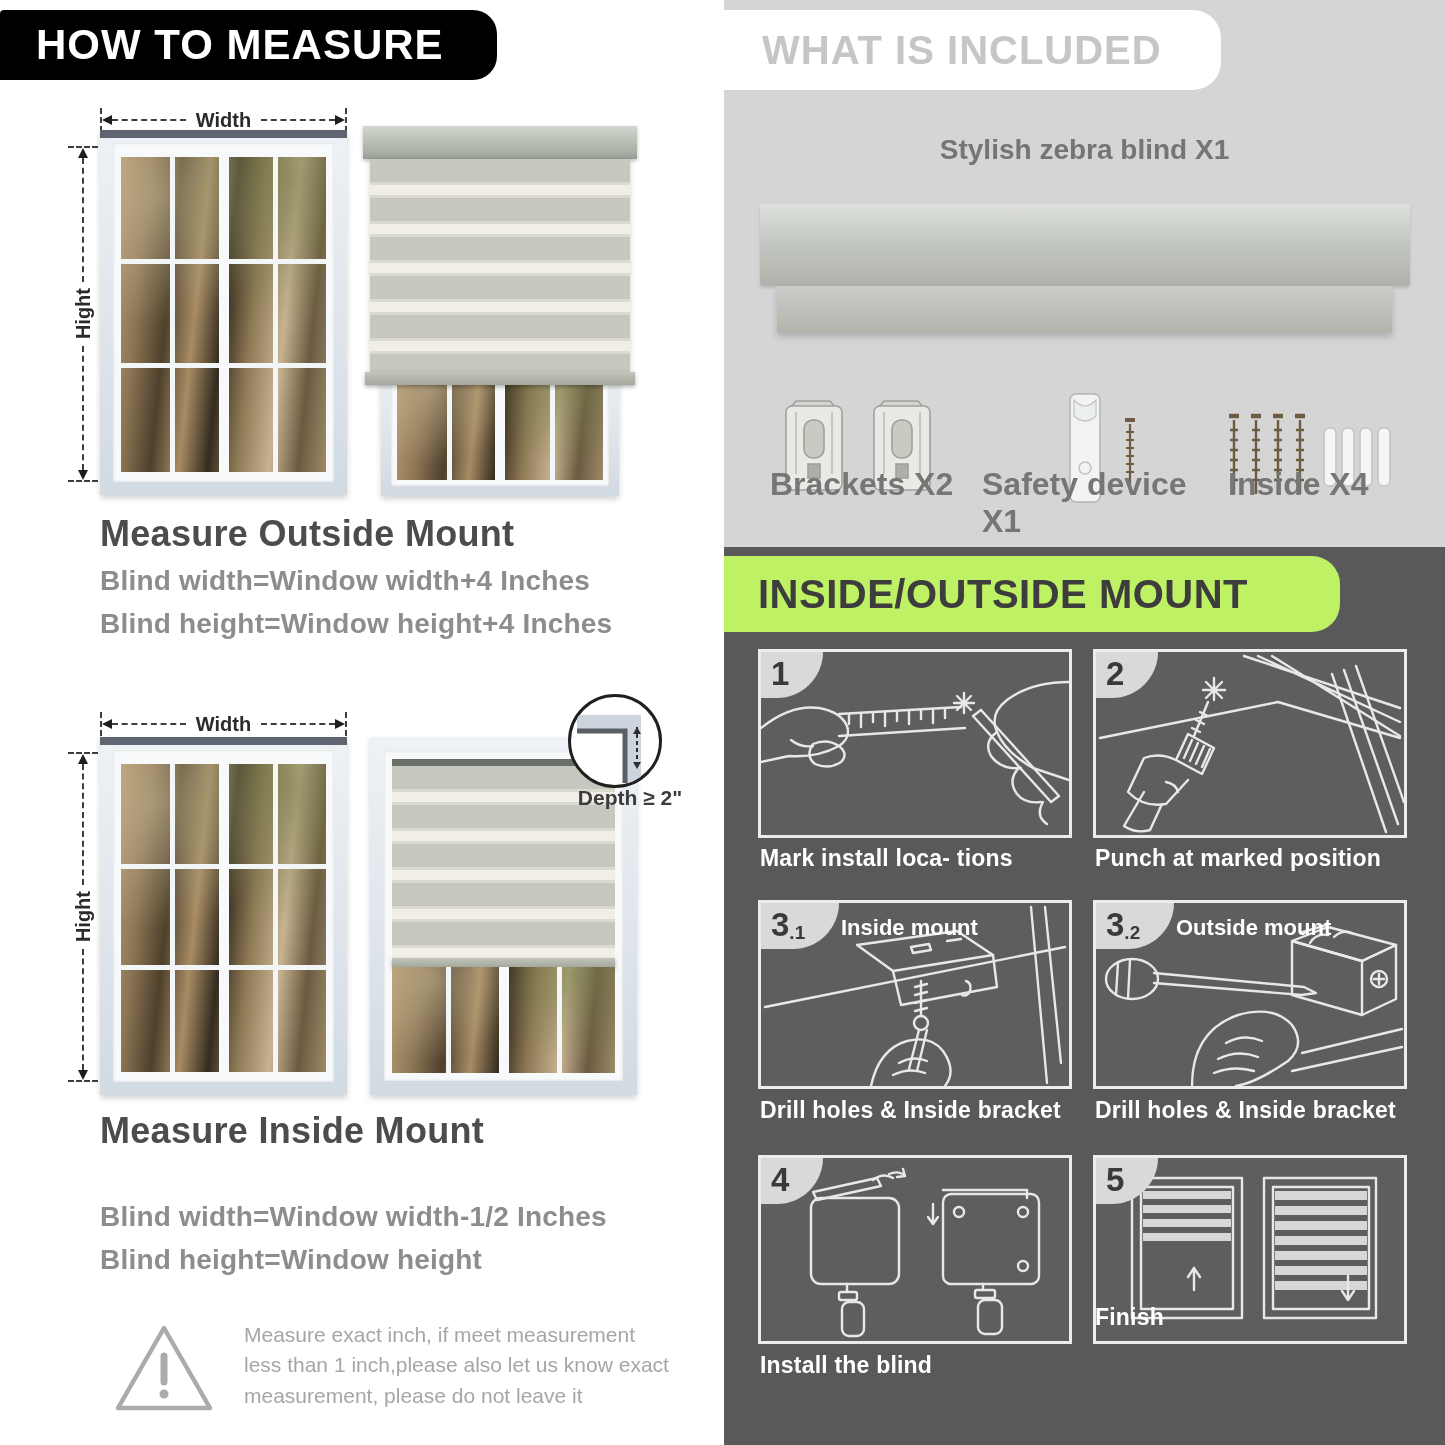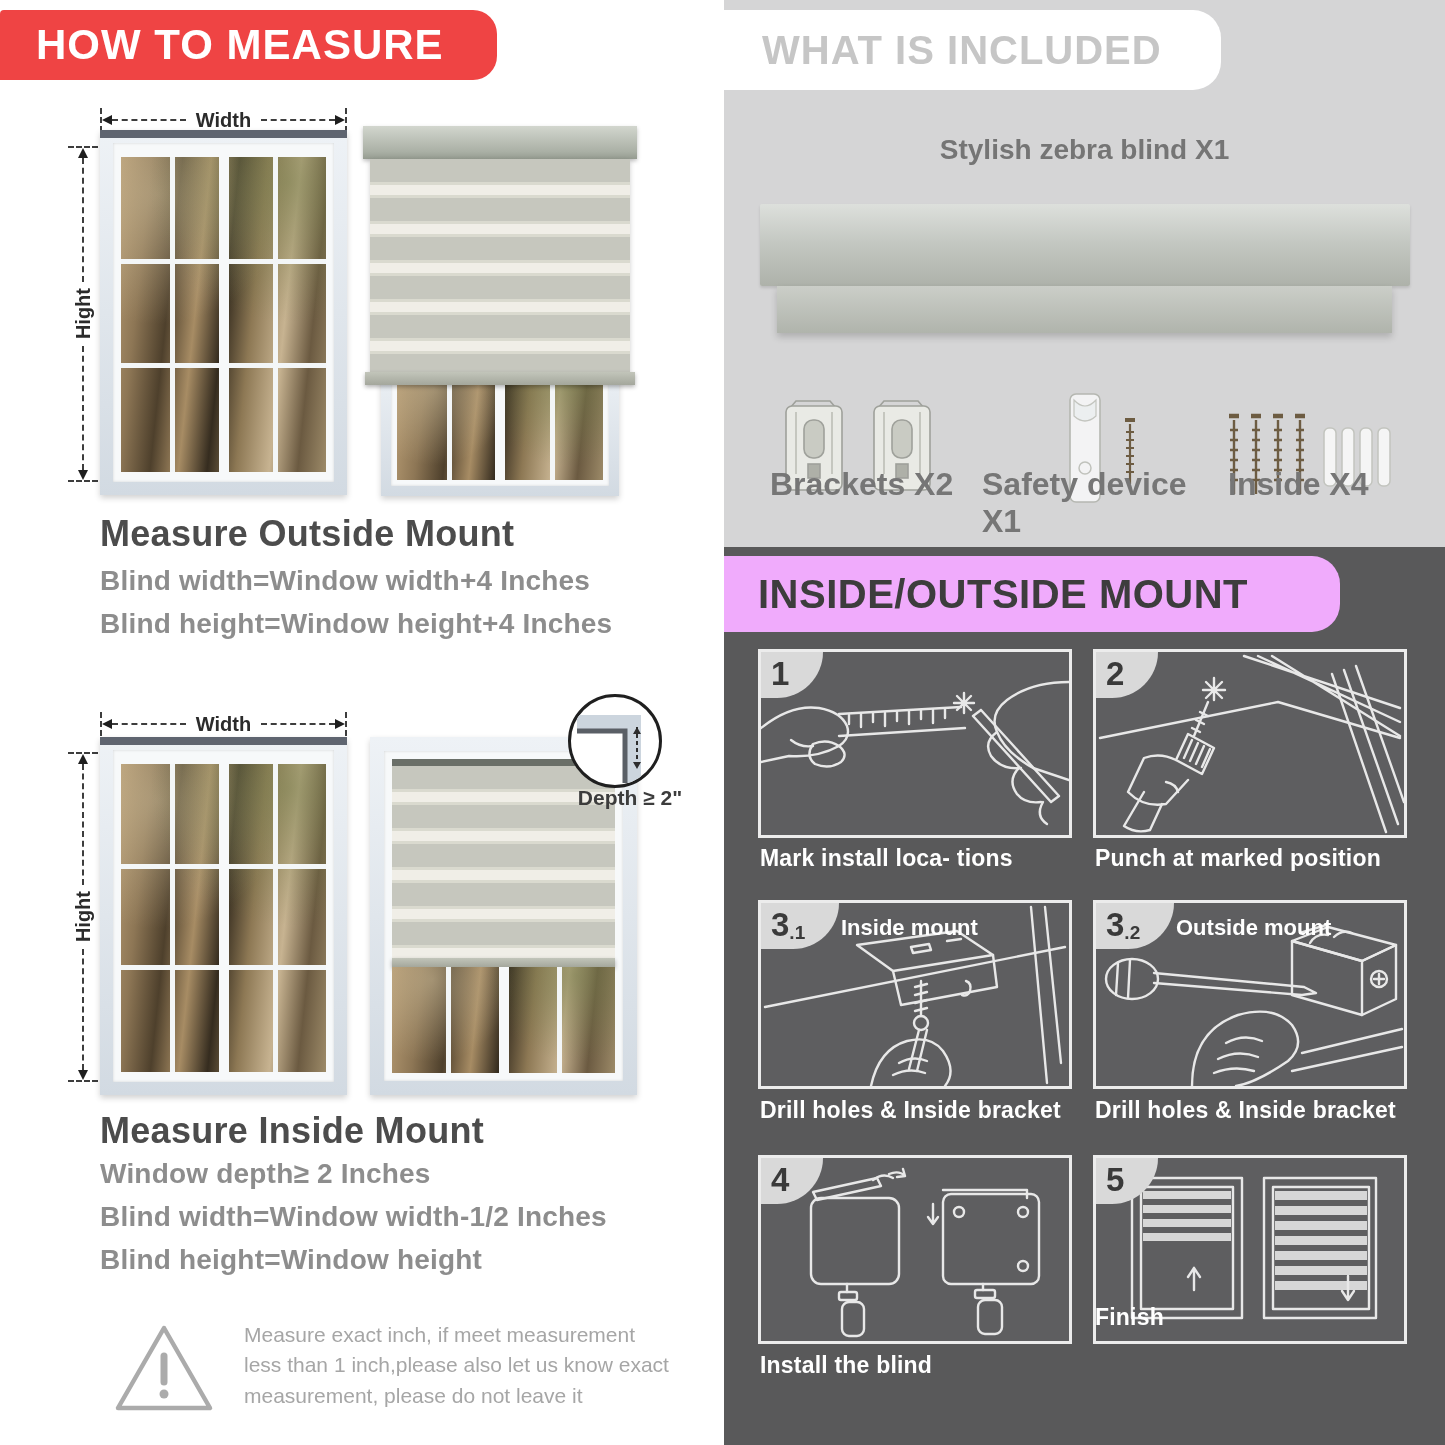"HOW TO MEASURE" .howto-bar { background: #ef4444 -> #000000 }
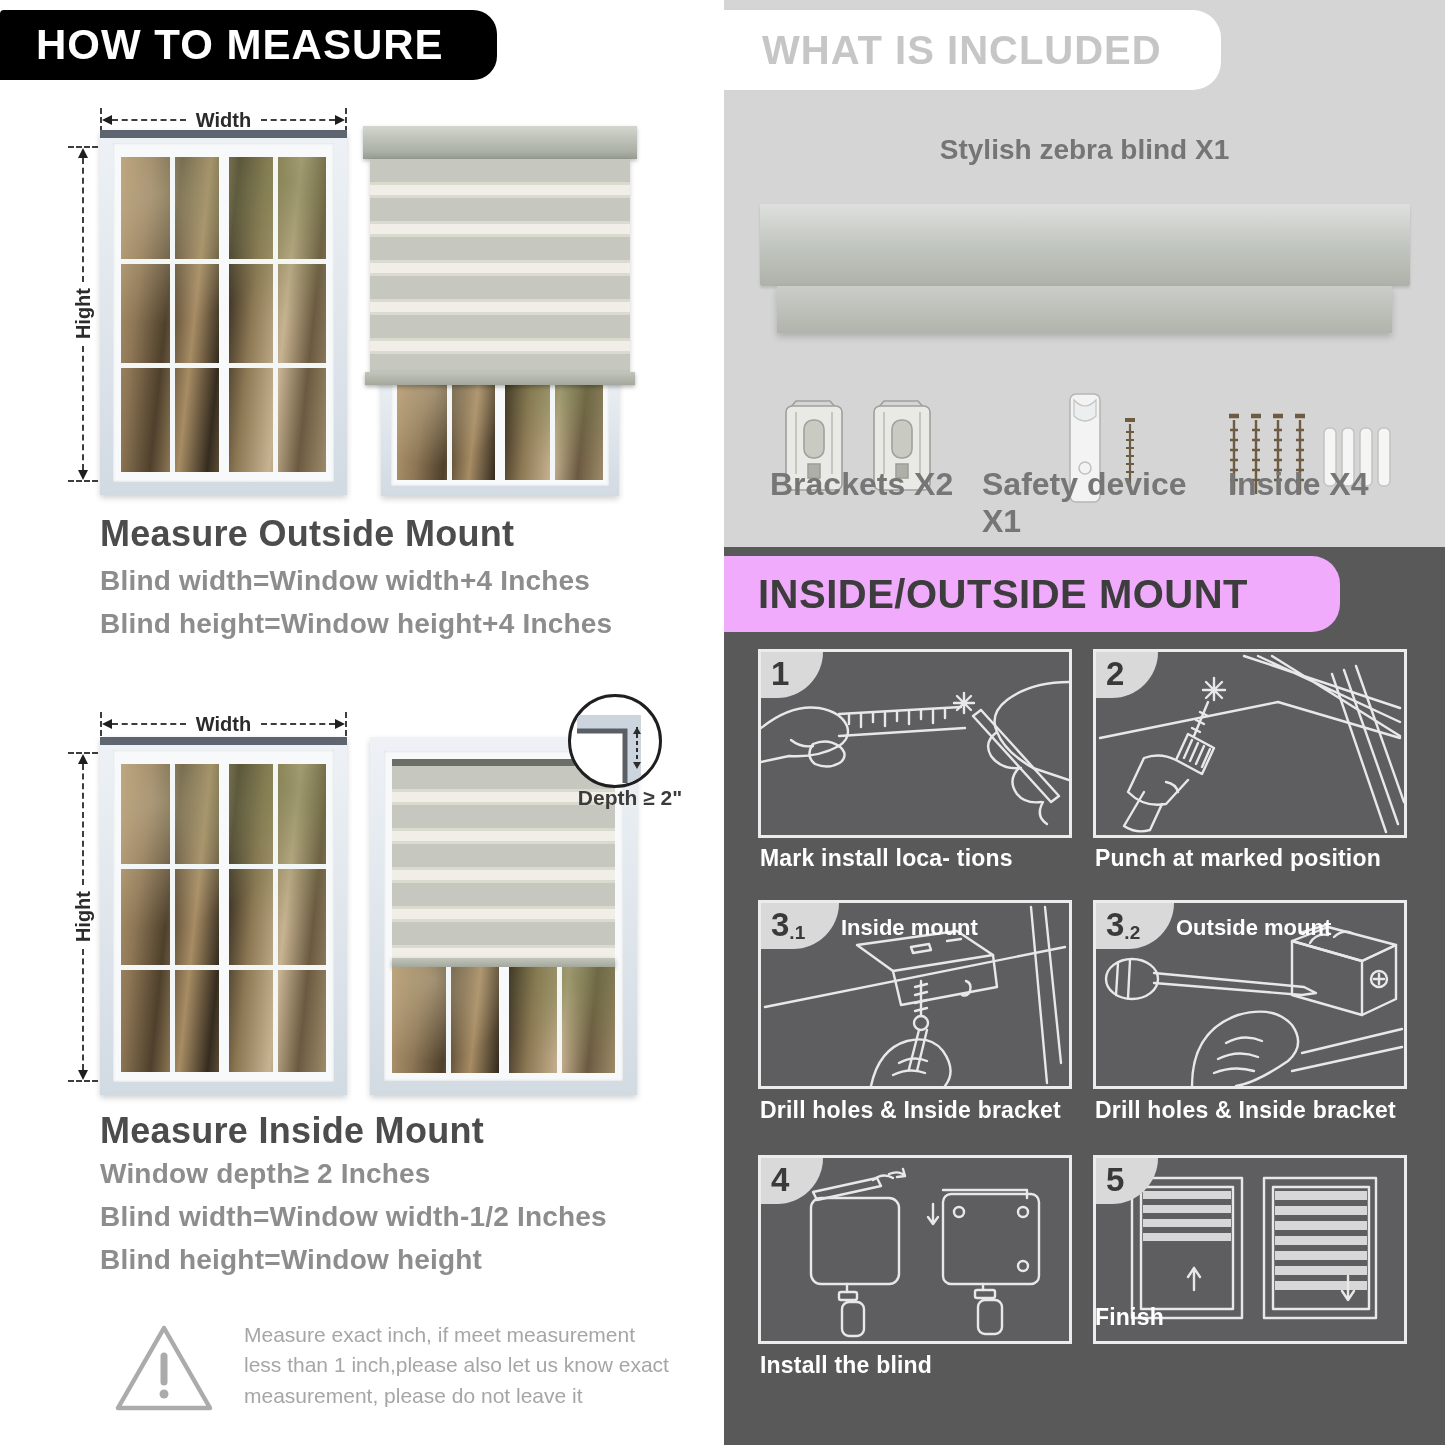"INSIDE/OUTSIDE MOUNT" .mnt-banner { background: #f0abfc -> #bef264 }
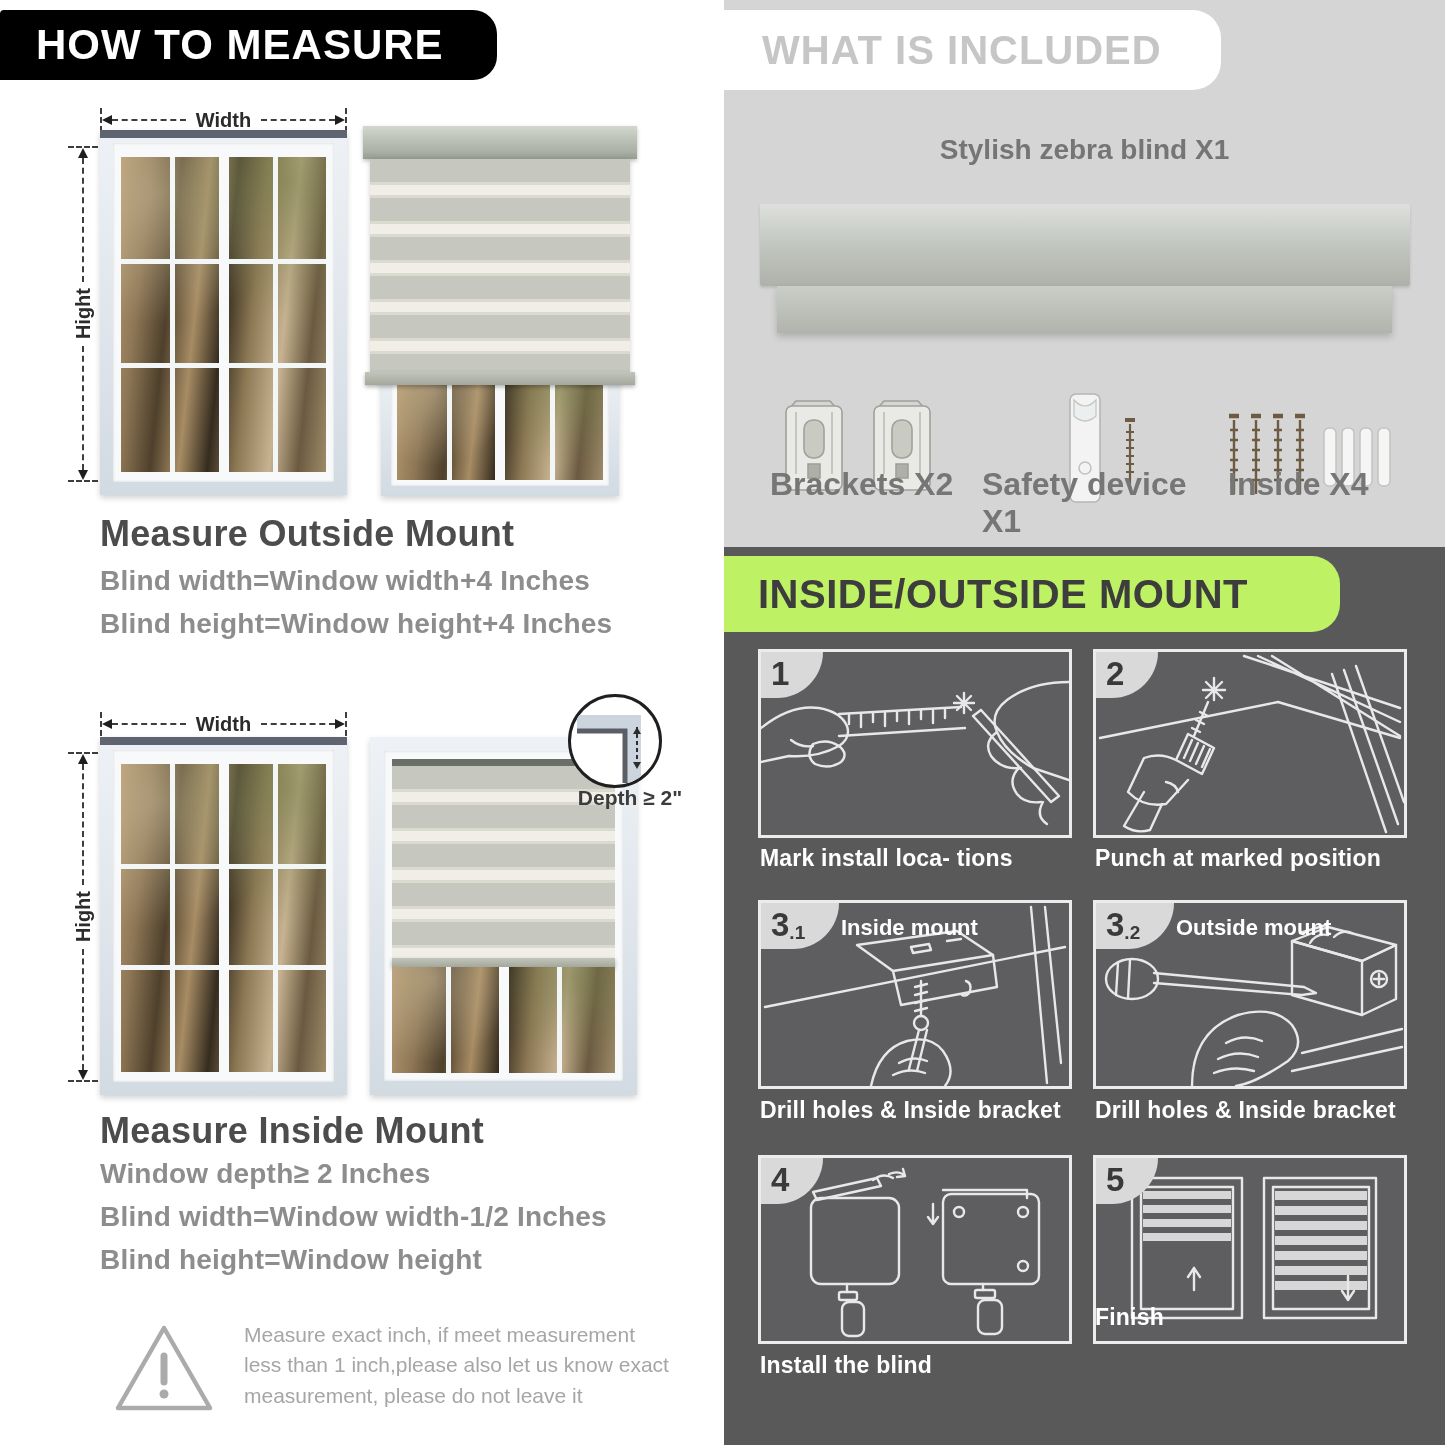"Window depth≥ 2 Inches" div.abs { html: <div>Window depth≥ 2 Inches</div> -> none }
